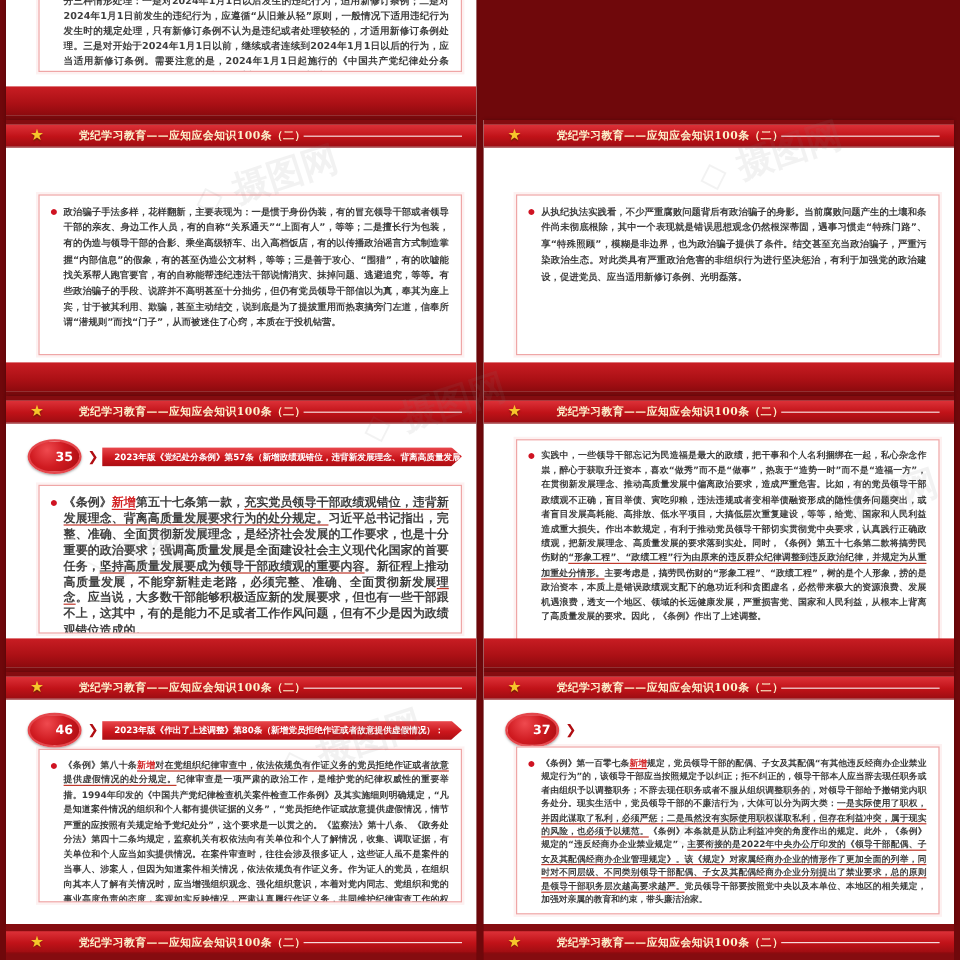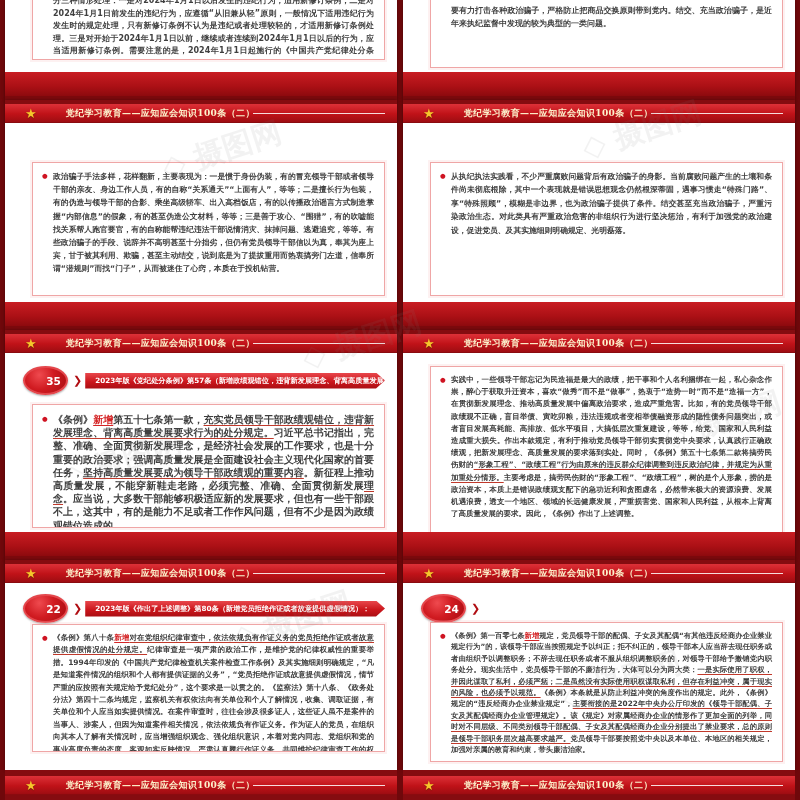"要有力打击各种政治骗子，严格防止把商品交换原则带到党内。结交、充当政治骗子，是近" div.slide { html: <div> <div> <div><span>要有力打击各种政治骗子，严格防止把商品交换原则带到党内。结交、充当政治骗子，是近年来执纪监督中发现的较为典型的一类问题。</span></div> </div> <div> <div></div> <div></div> </div> </div> -> none }
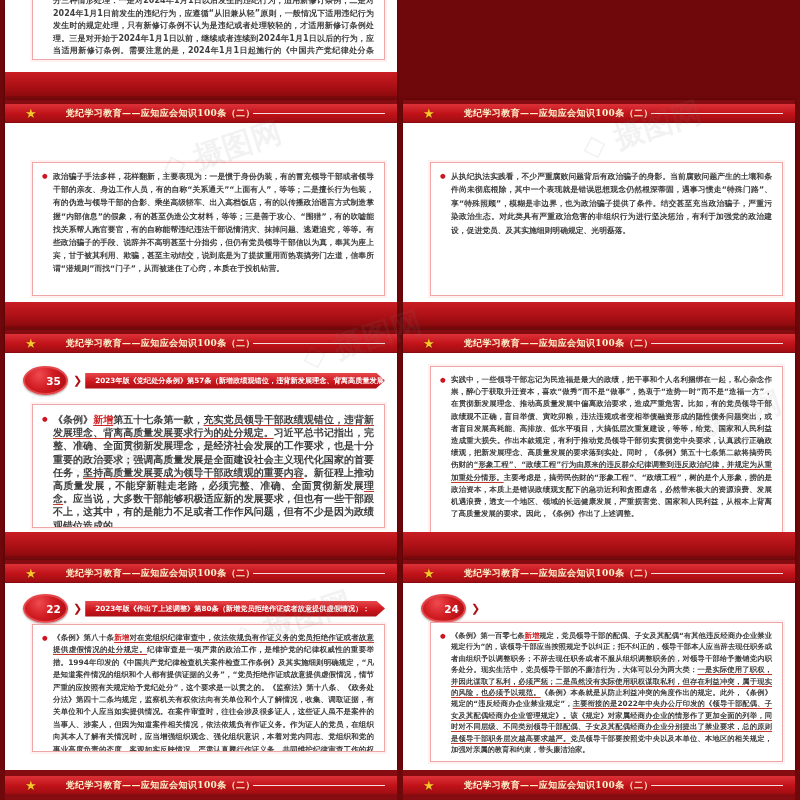"从执纪执法实践看，不少严重腐败问题背后有政治骗子的身影。当前腐败问题产生的土壤和" span { text: 及其实施细则明确规定 -> 应当适用新修订条例 }
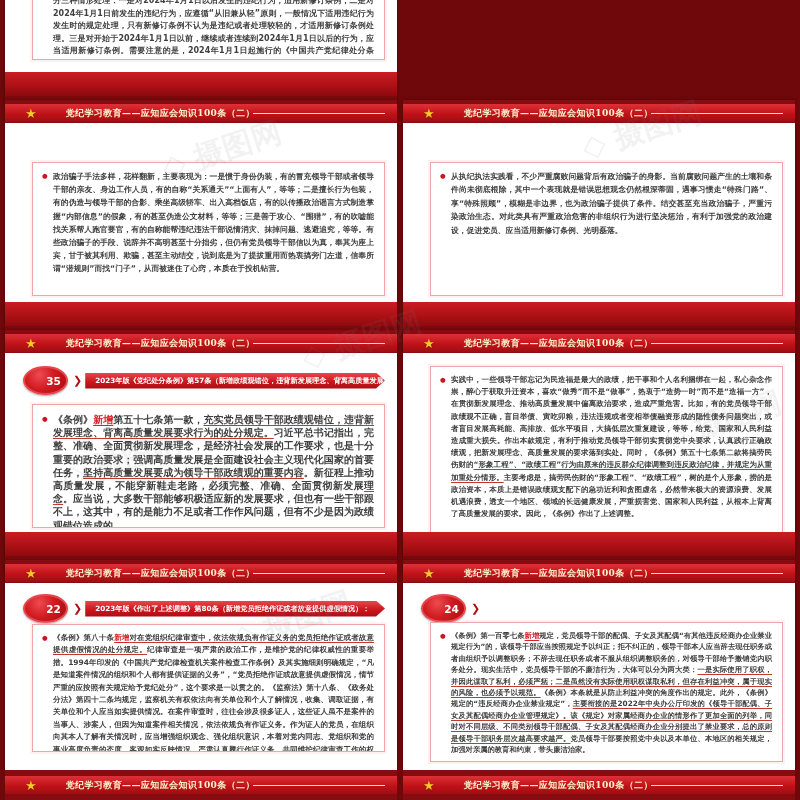"22" div.badge { text: 22 -> 46 }
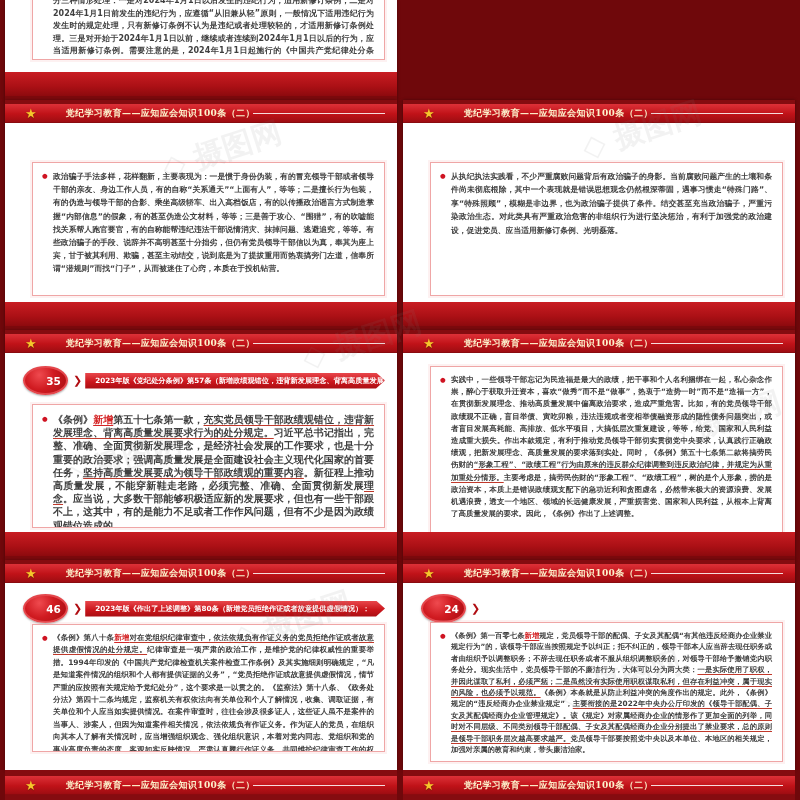"24" div.badge { text: 24 -> 37 }
